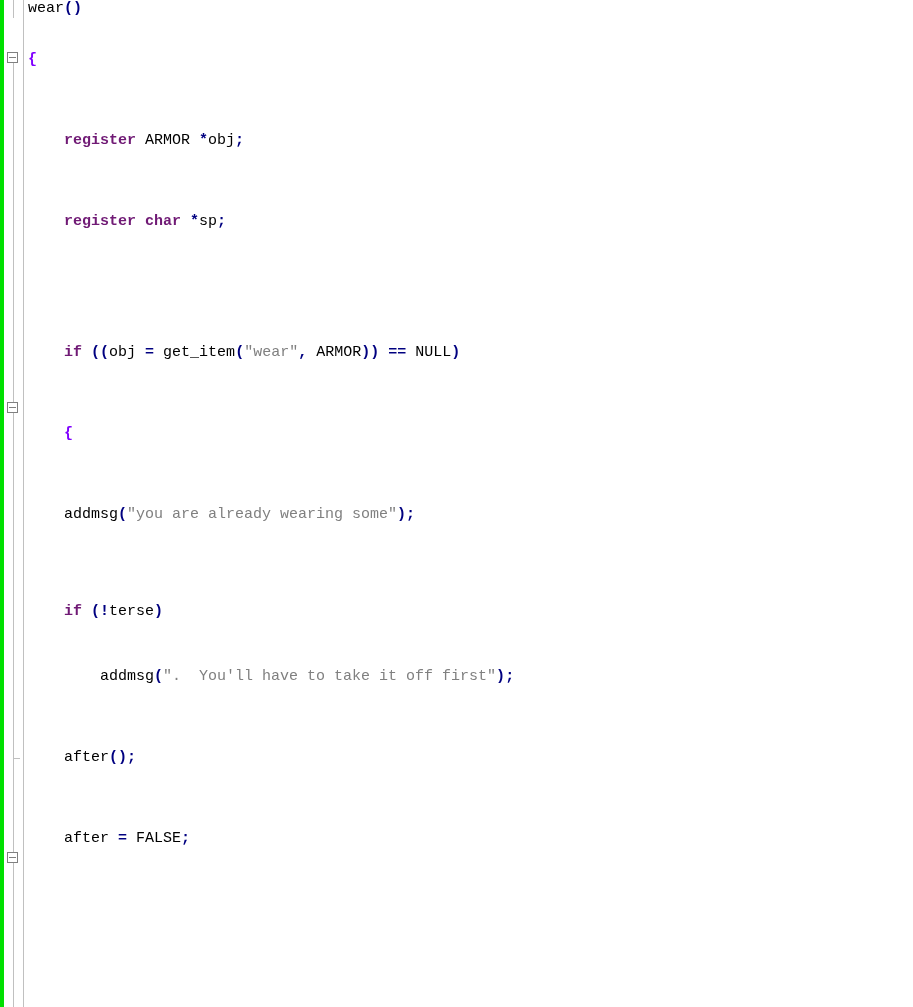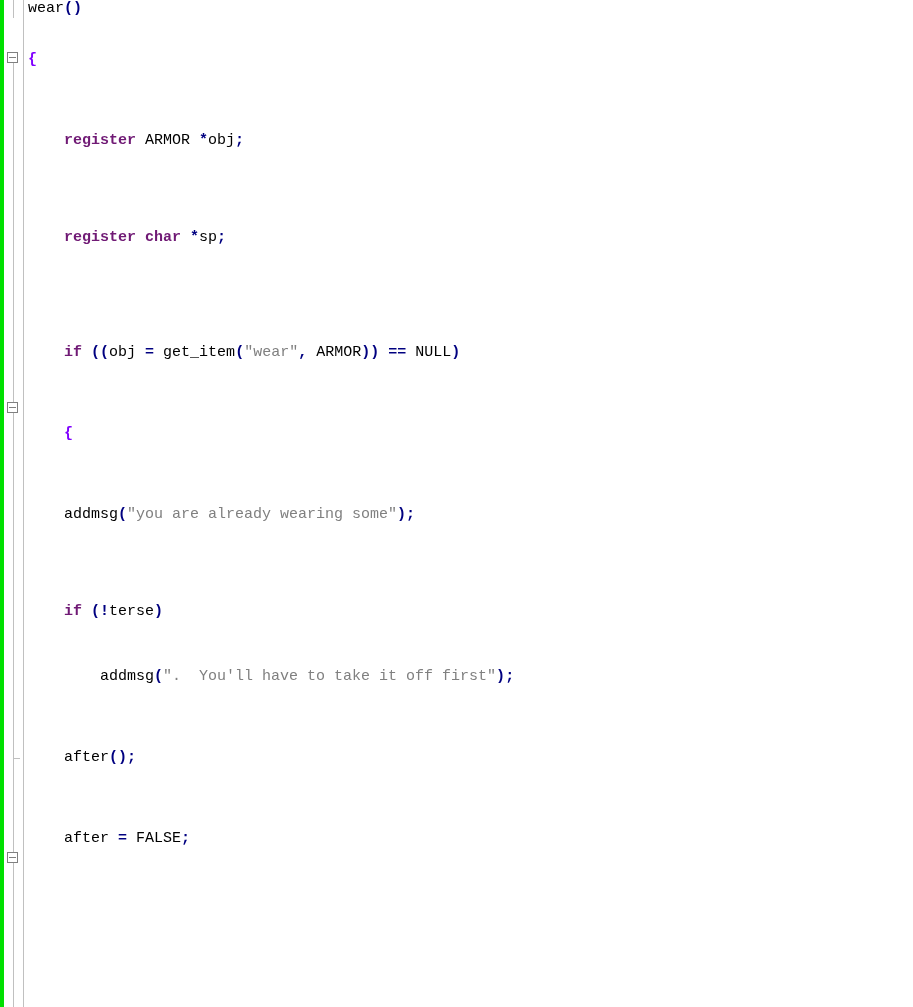"register char *sp;" div.line { align-items: center -> none }
